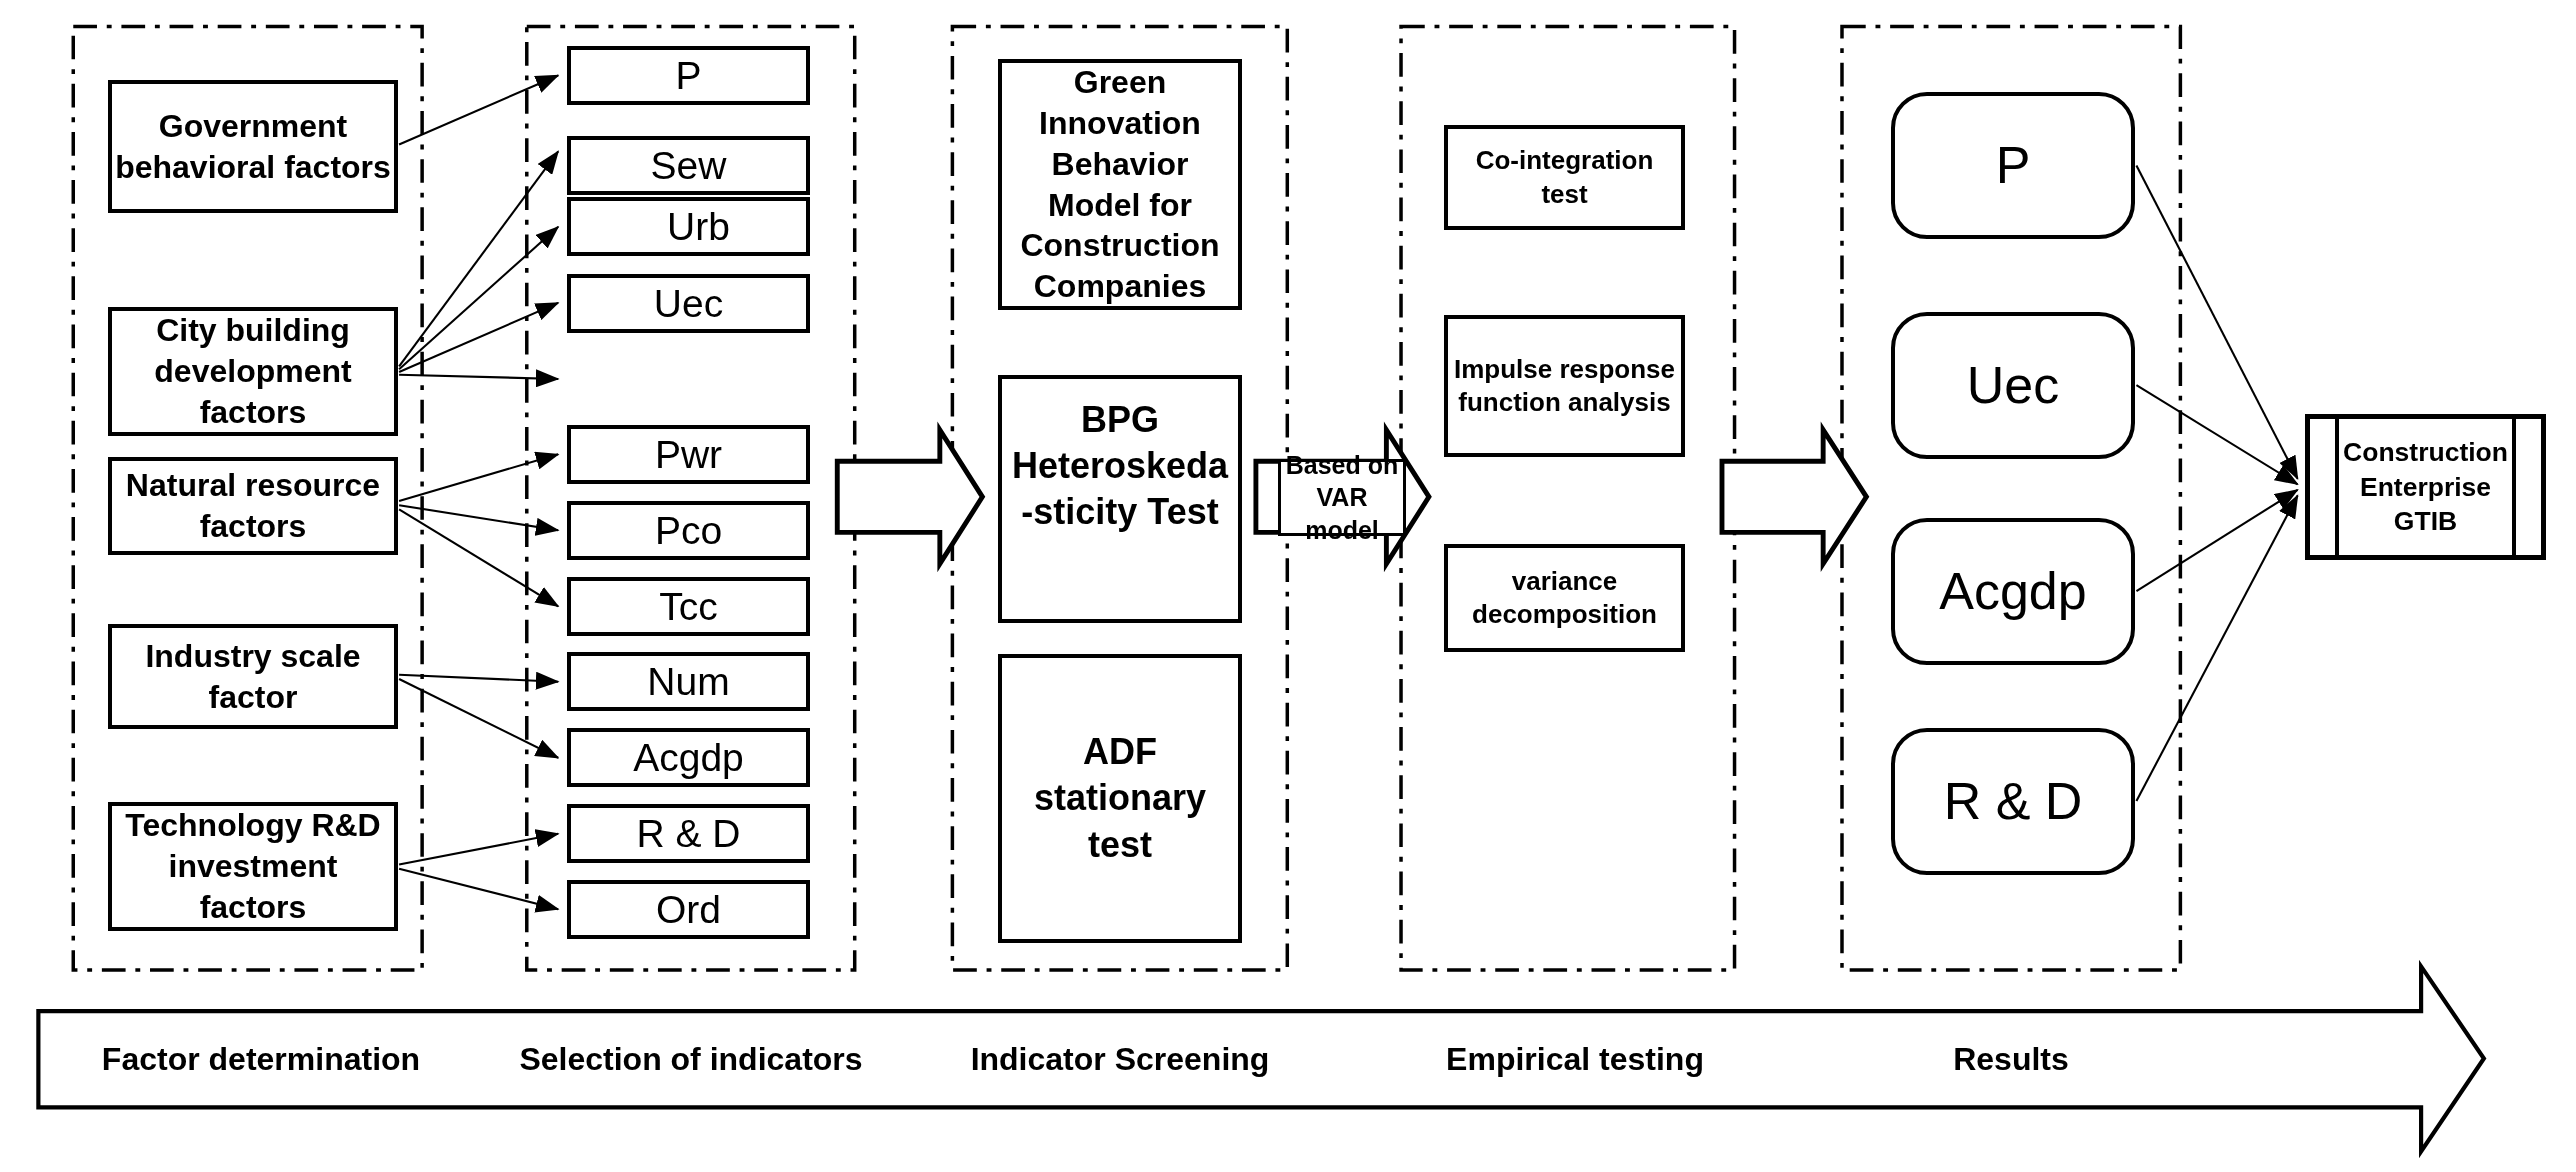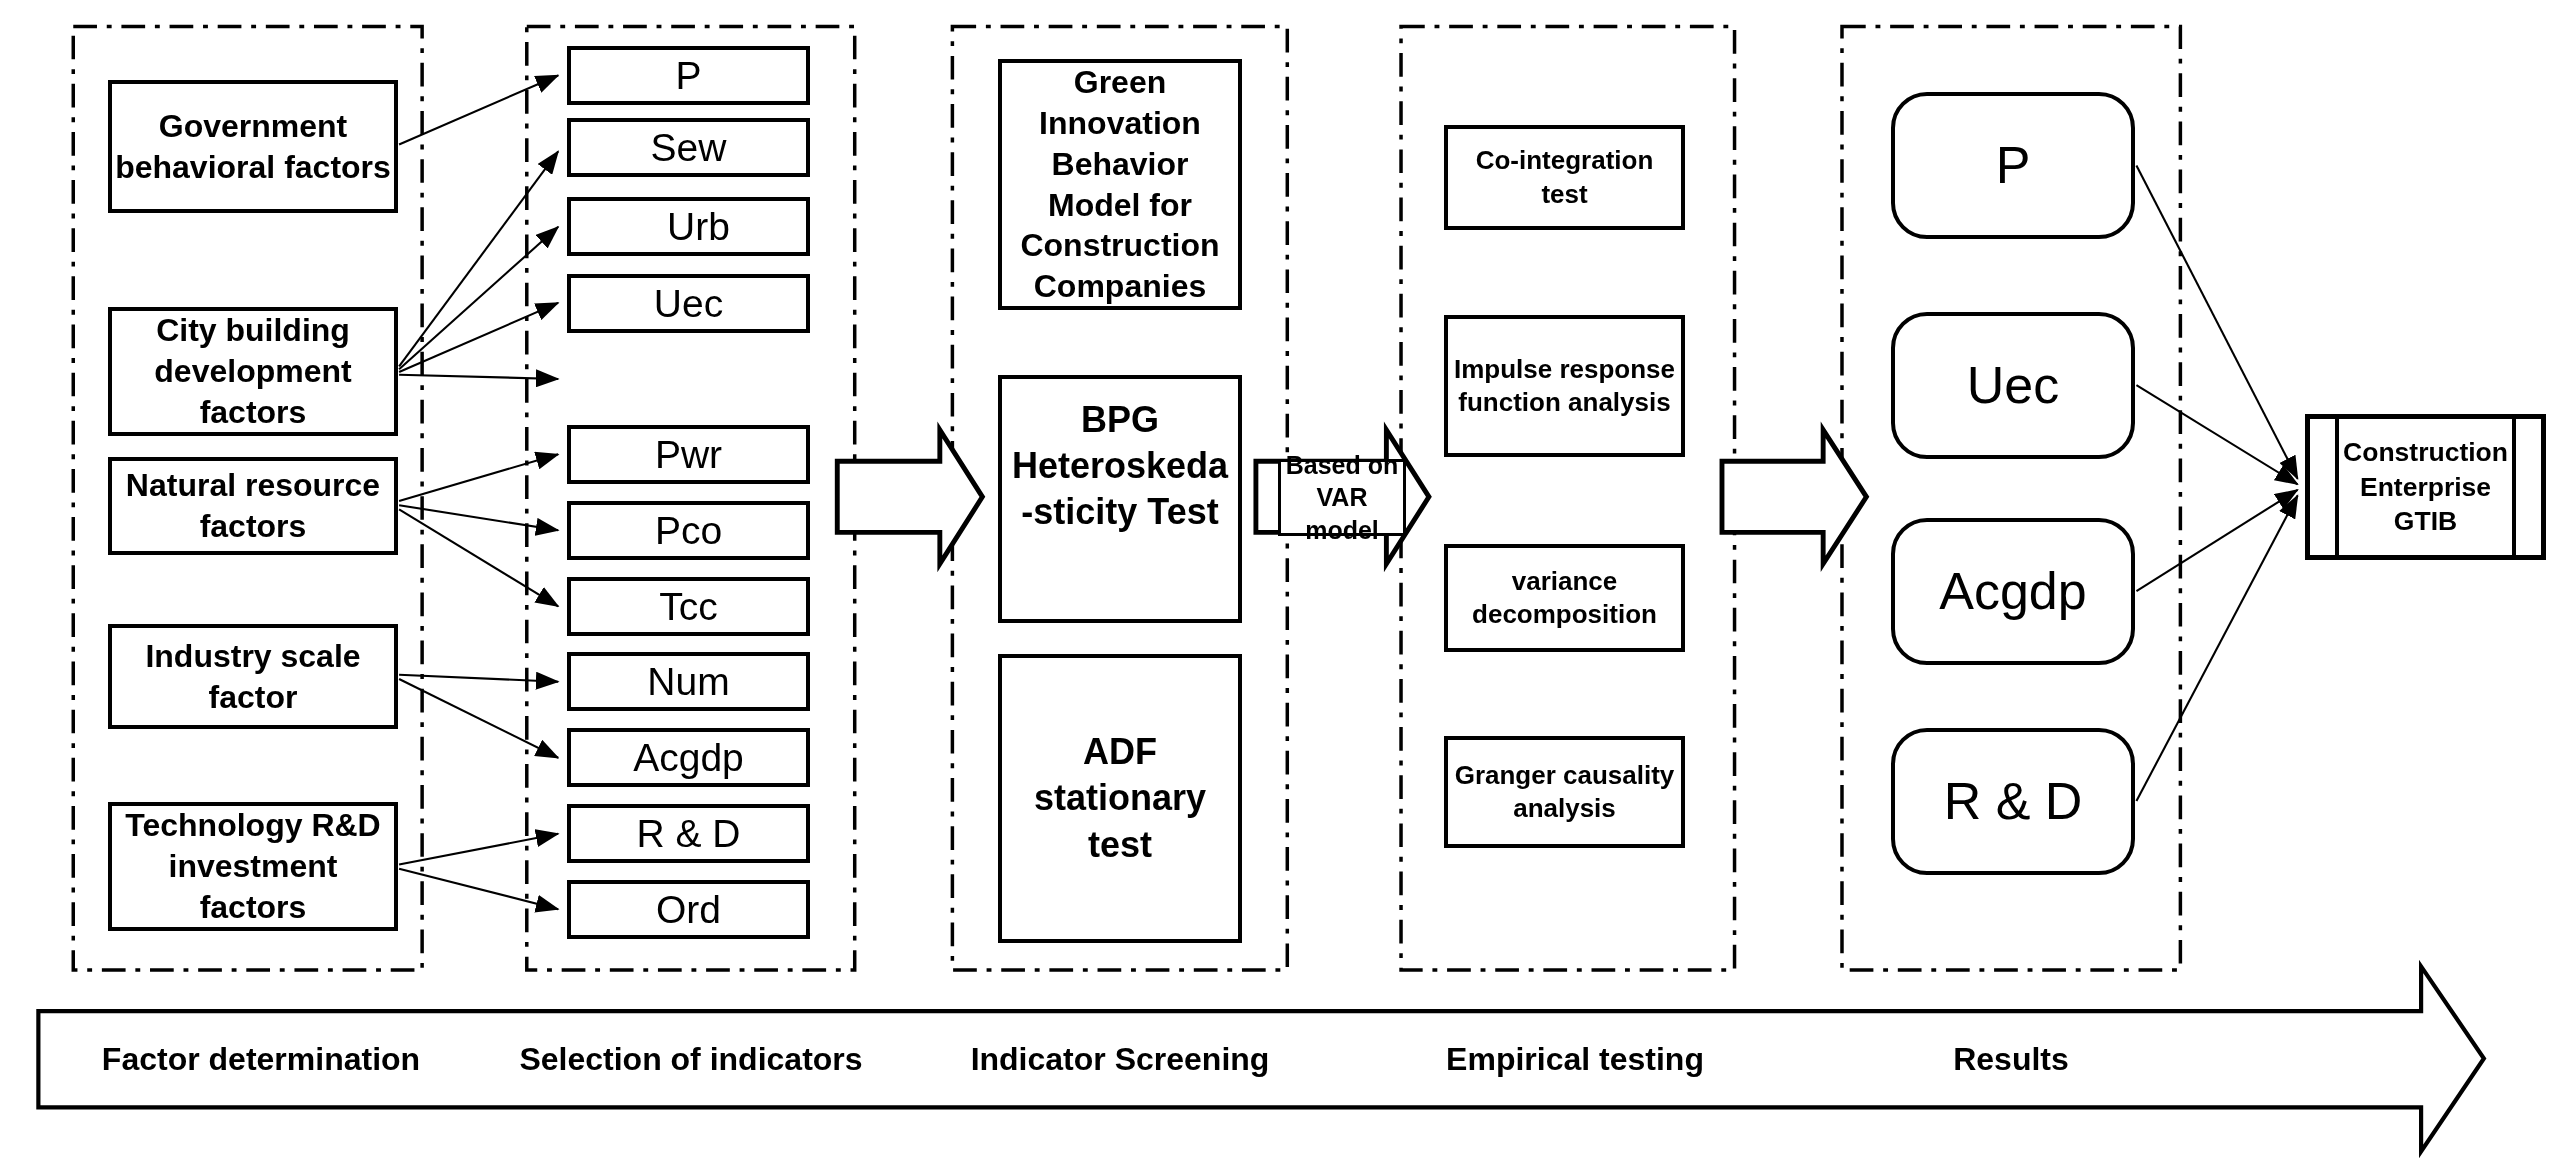"Sew" div.box { top: 118px -> 136px }
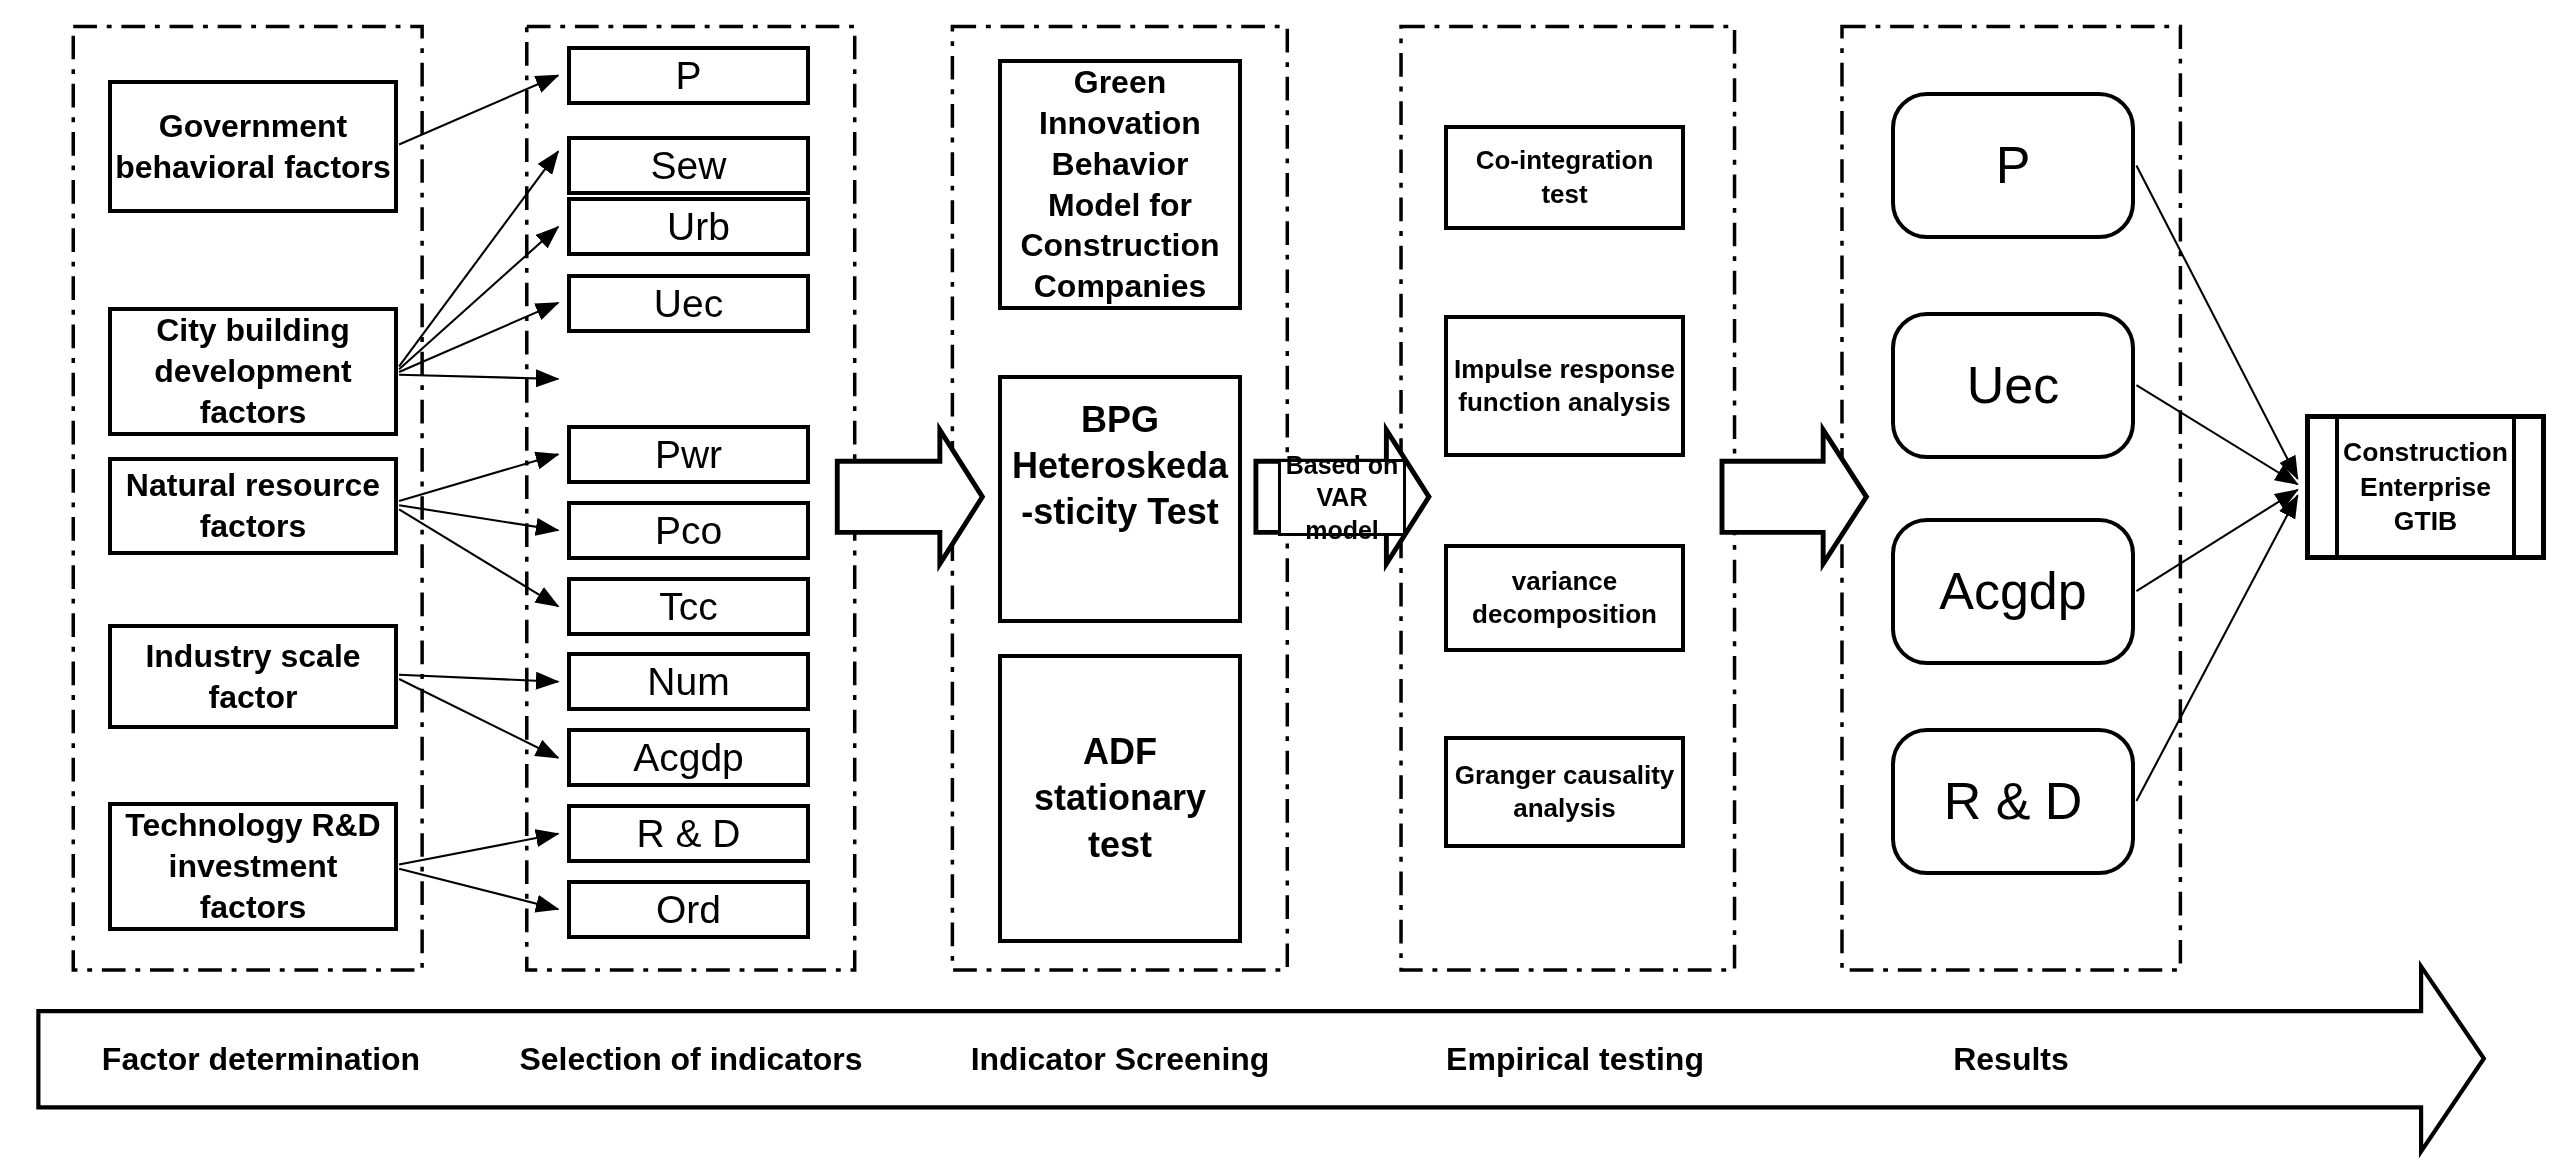"Granger causality" div.box { html: <div>Granger causality analysis</div> -> none }
